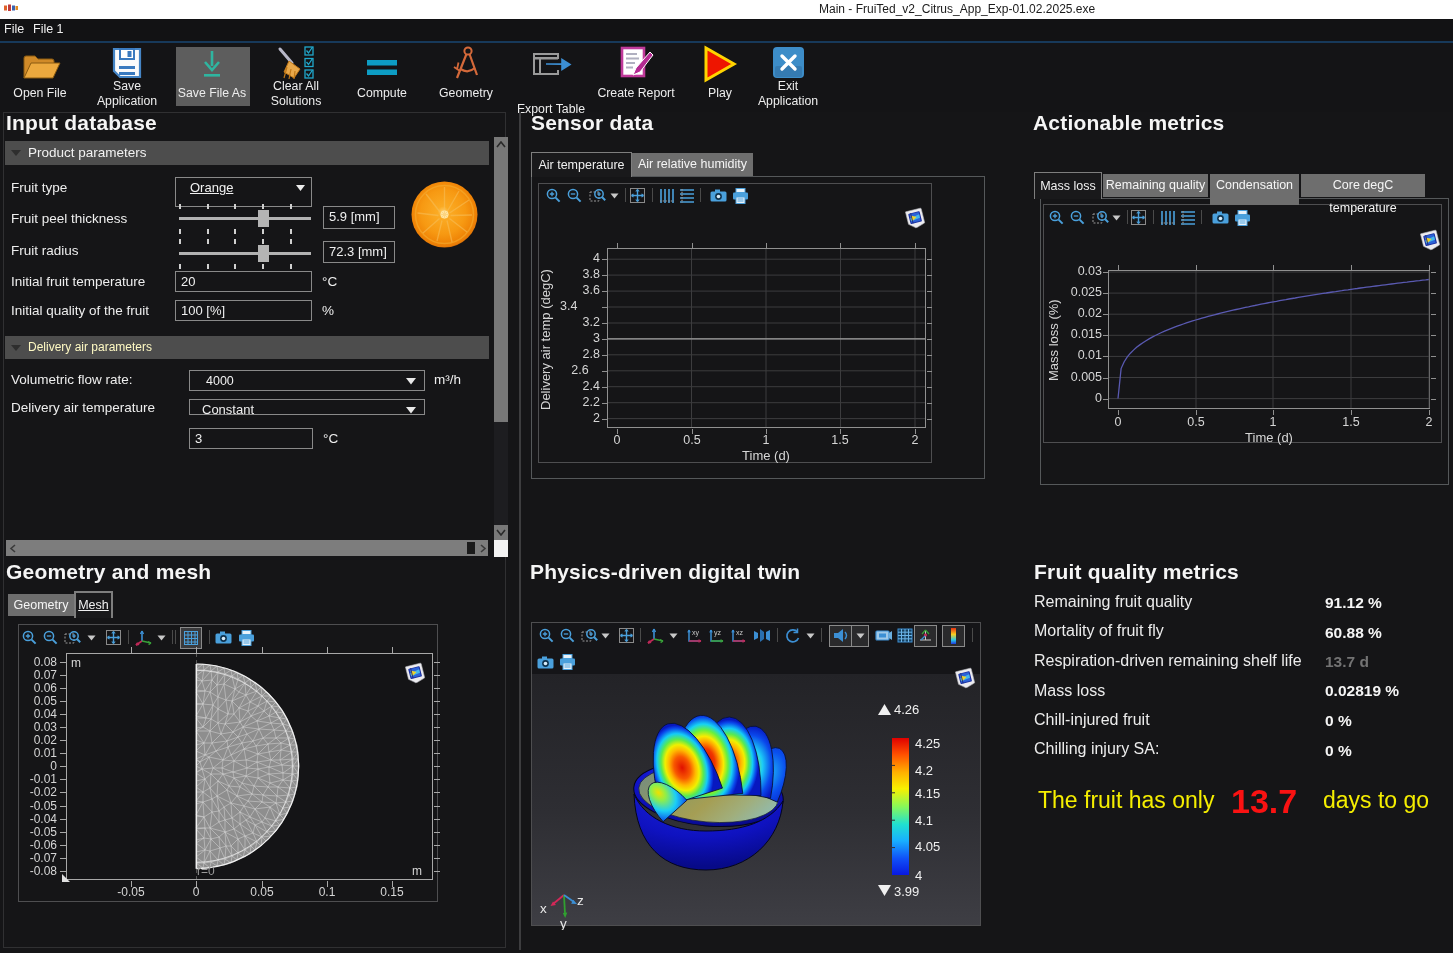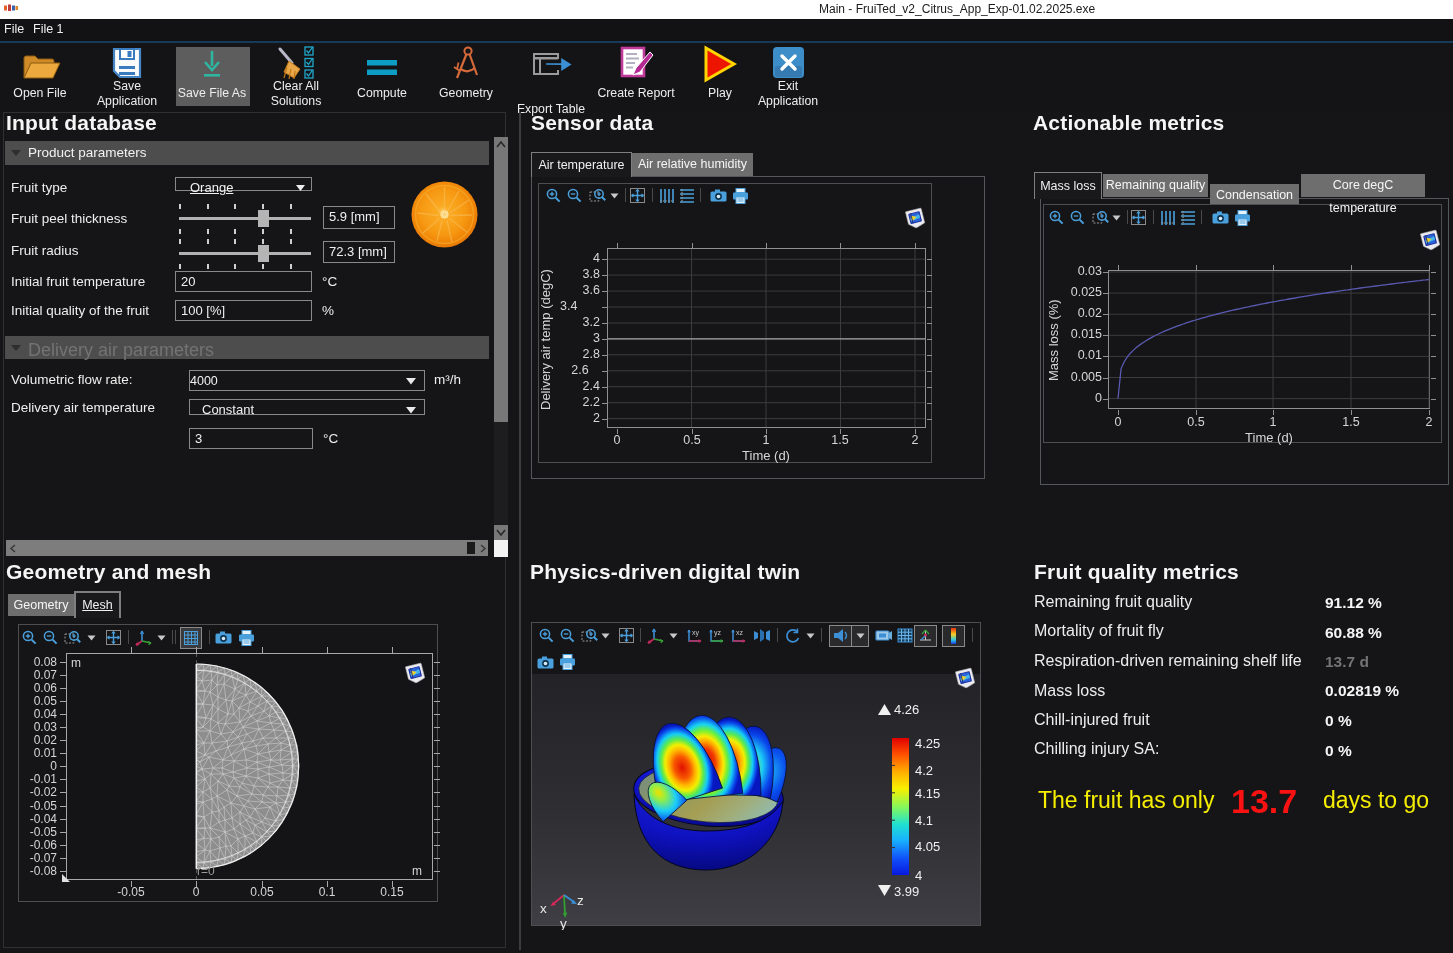"Orange" div.inp { height: 14px -> 30px }
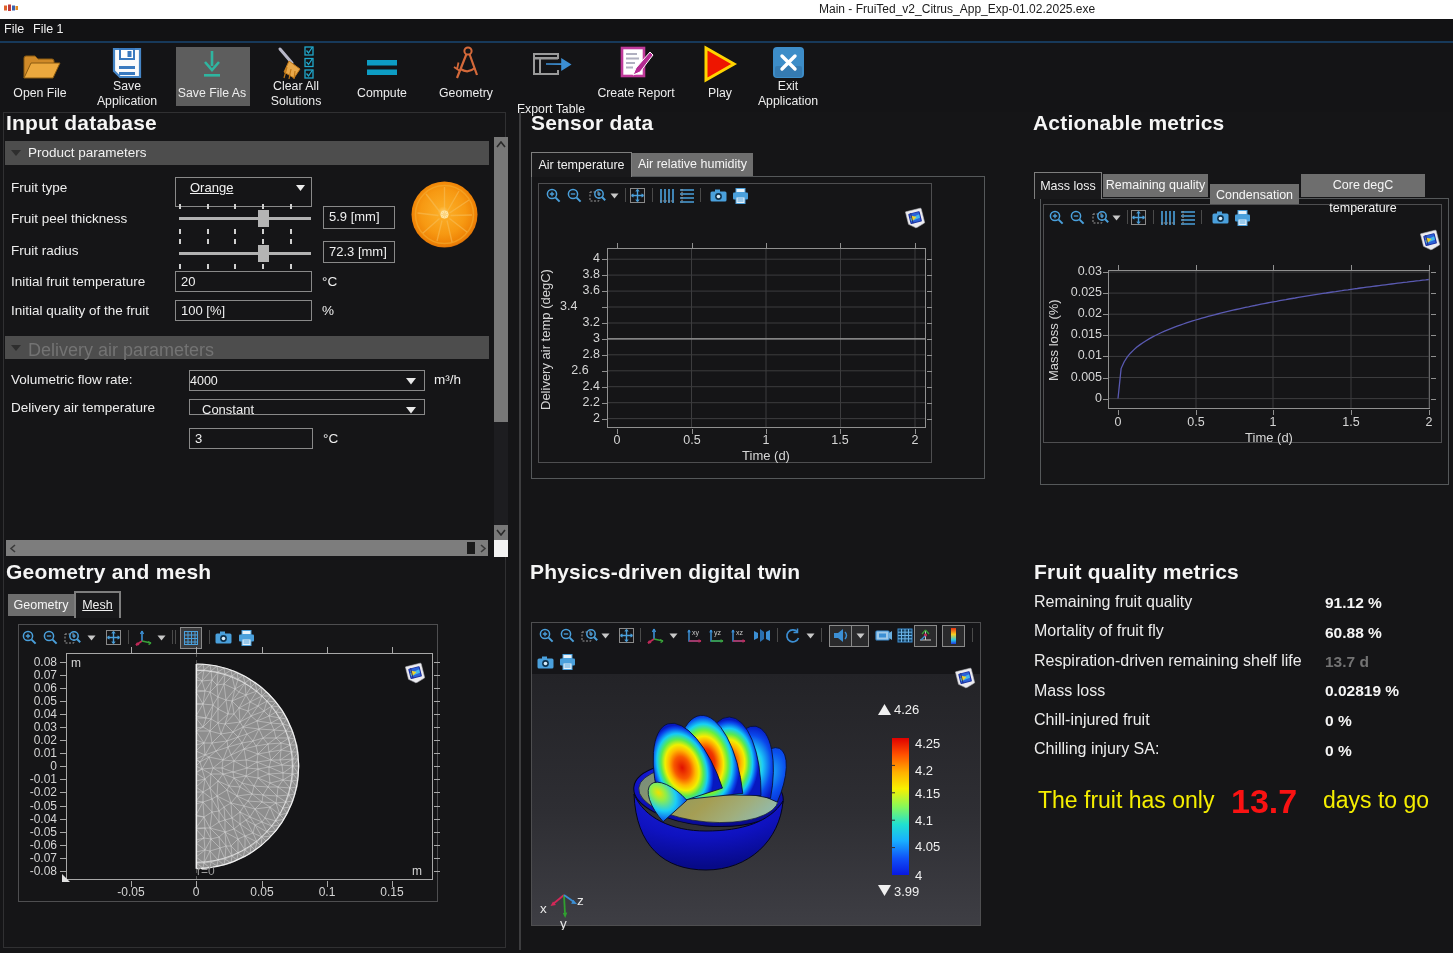"Condensation" div.tabI { height: 20px -> 31px; top: 184px -> 174px }
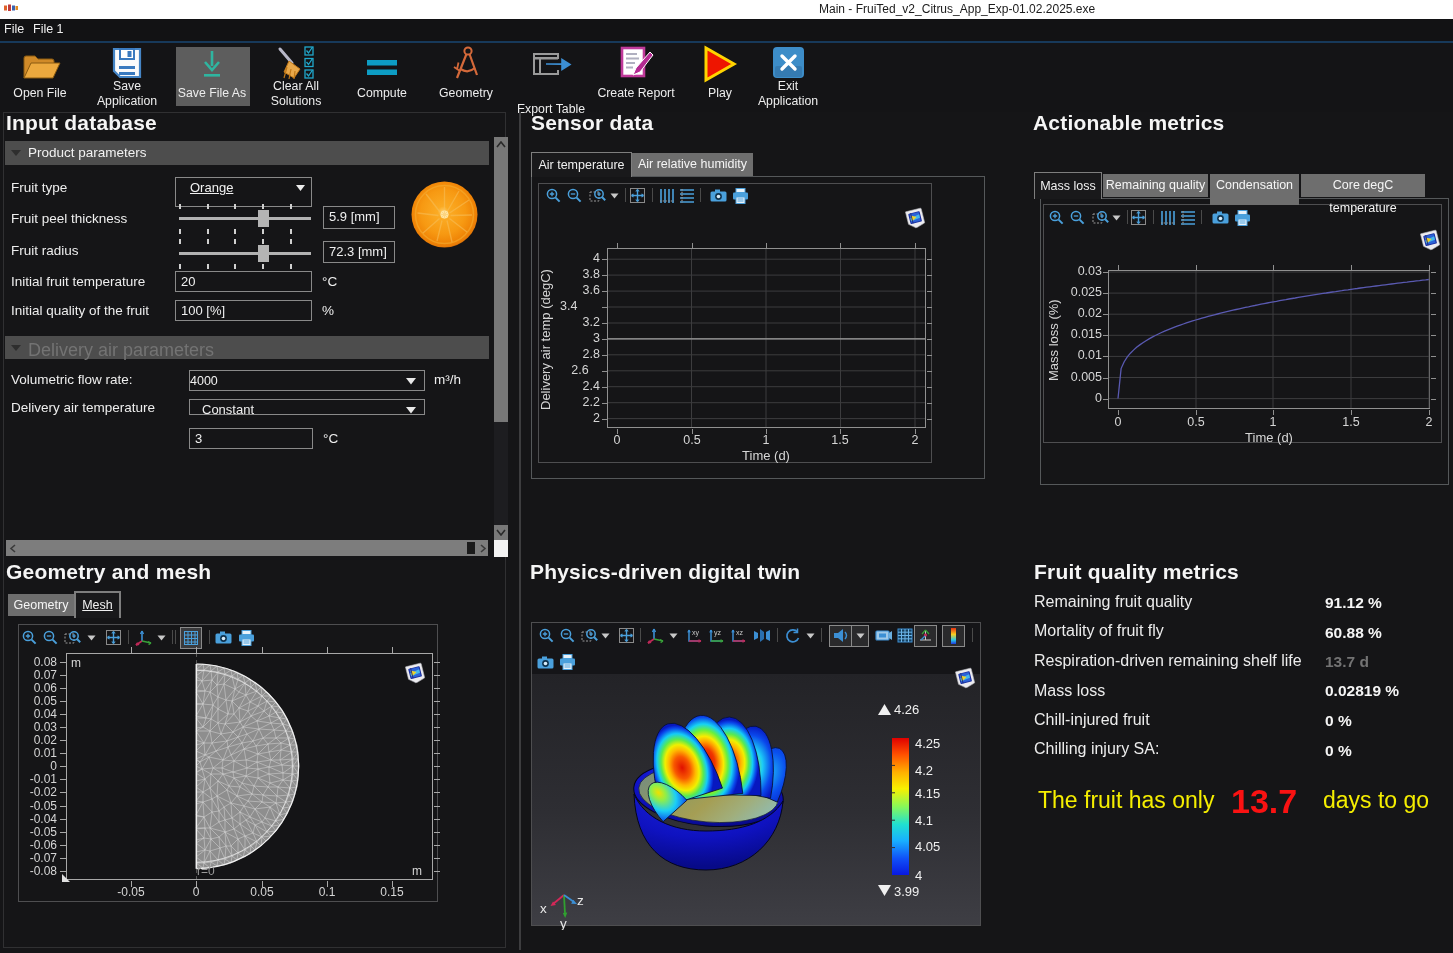"Delivery air parameters" div.ab { color: #737373 -> #fef9c3; font-size: 18px -> 12px }
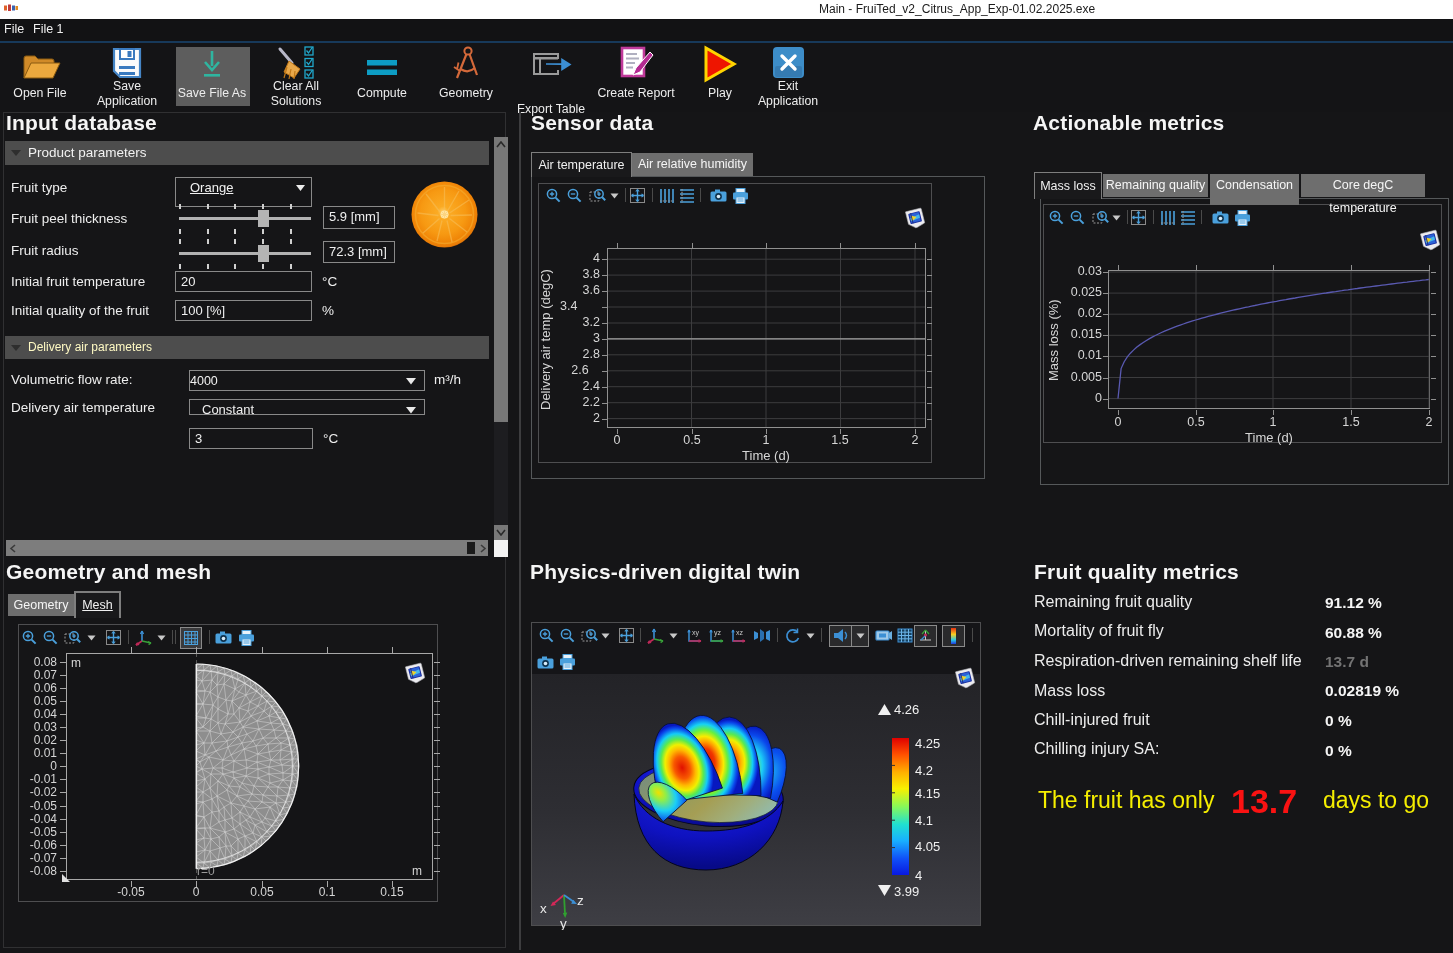"4000" div.inp { padding-left: 0 -> 16px }
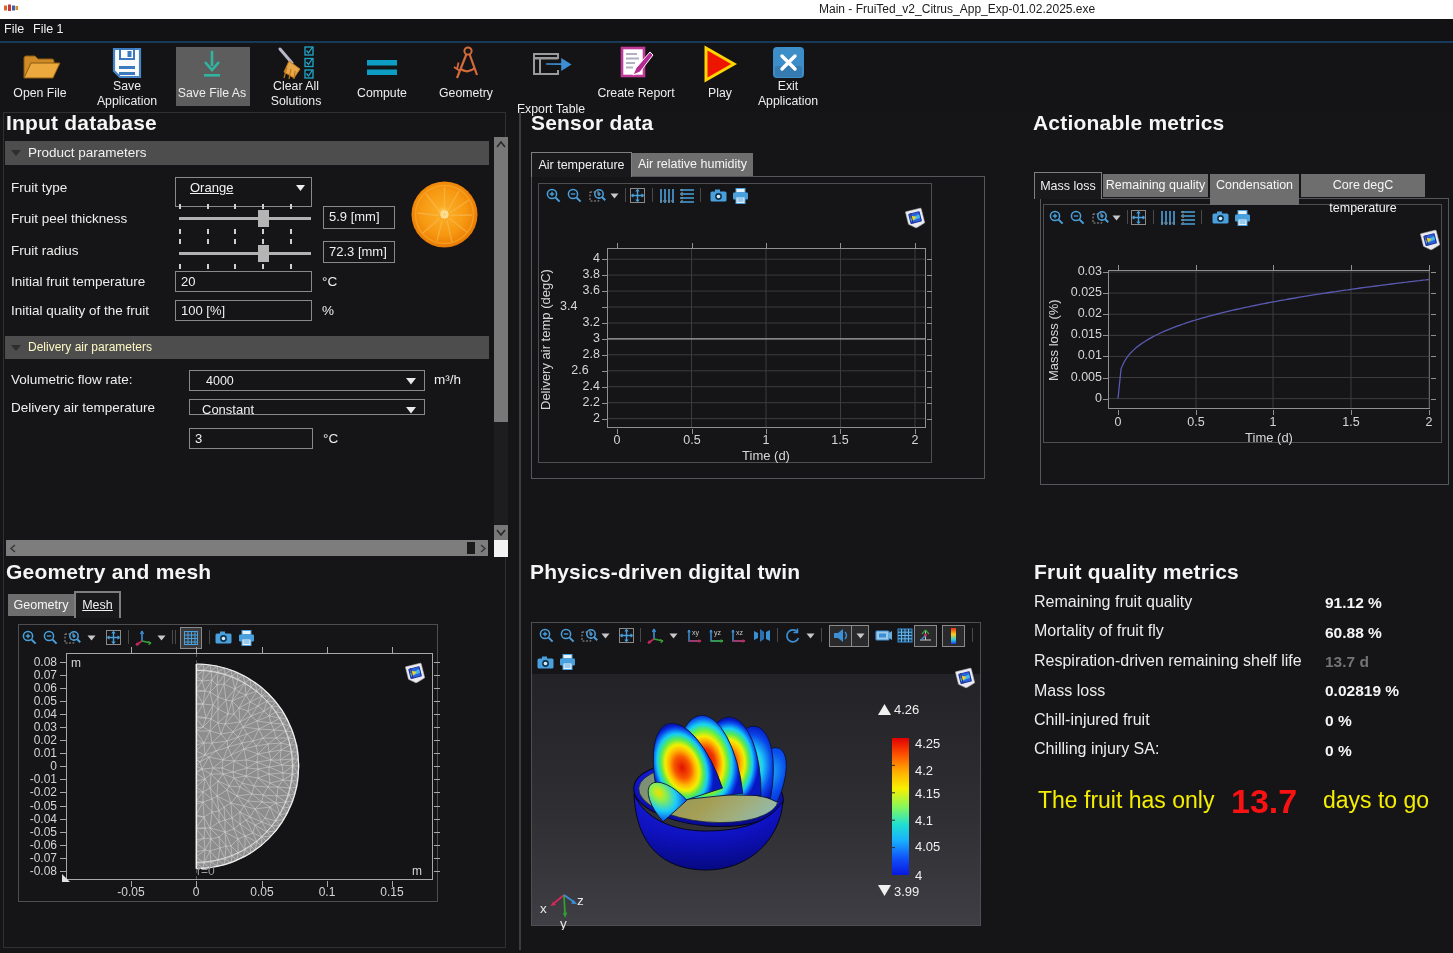"Mesh" div.tabA { width: 47px -> 39px }
